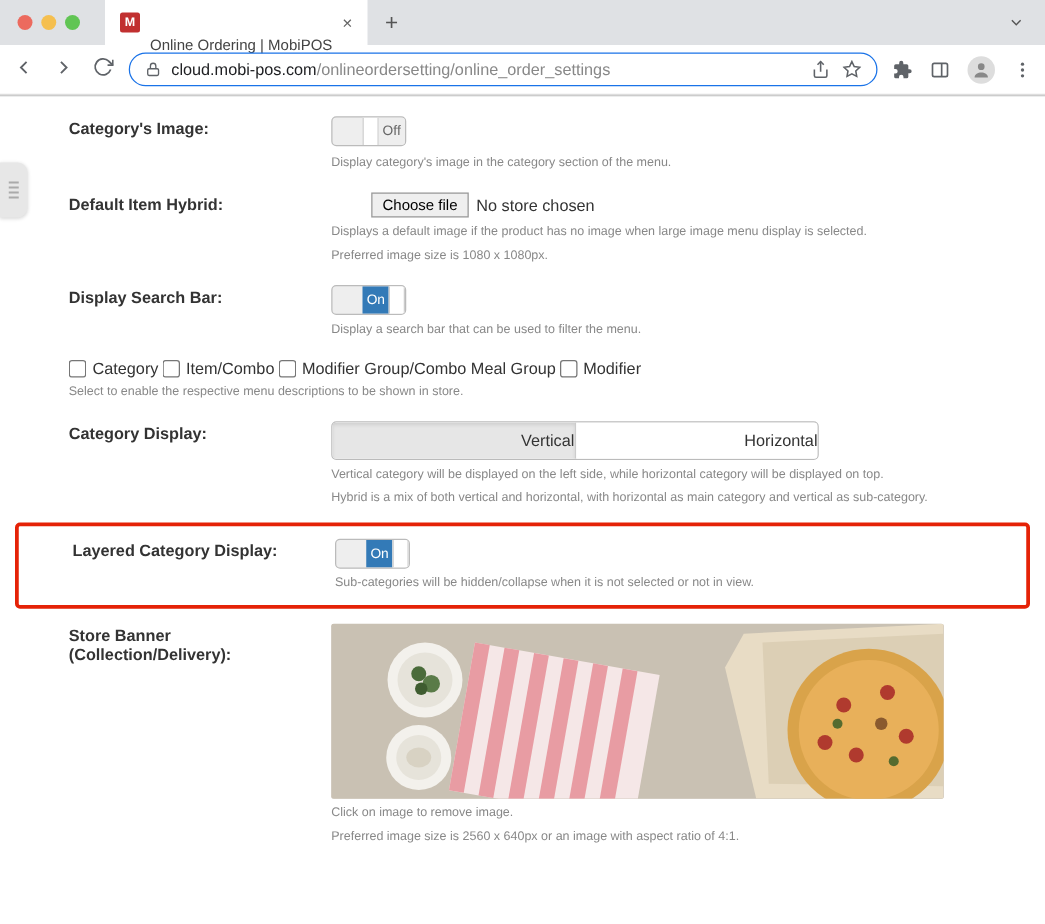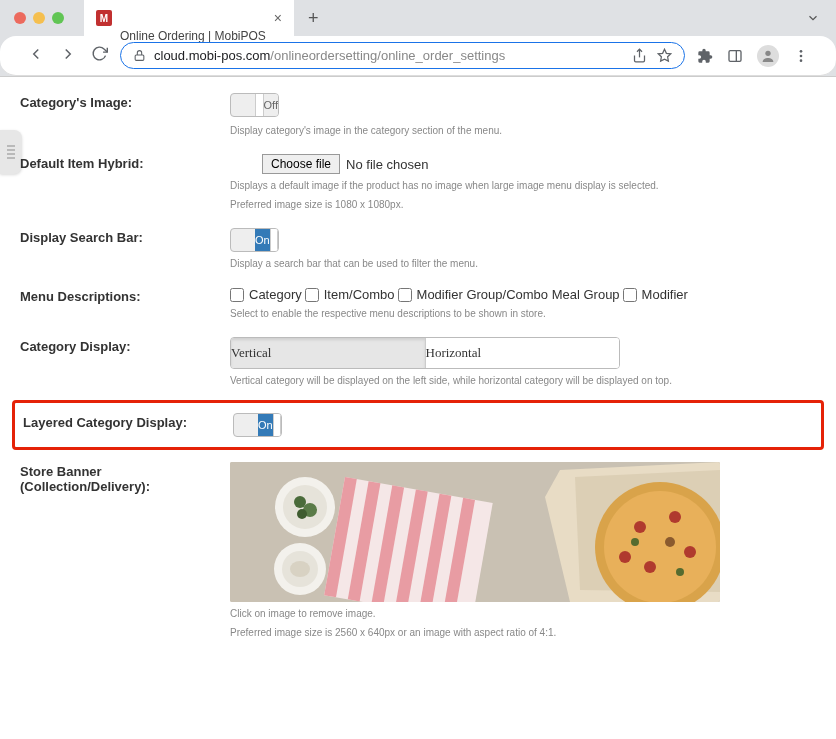"cloud.mobi-pos.com/onlineordersetting/on" .addr-bar { border-radius: 16px -> none; padding: 6px 27px -> 6px 10px }
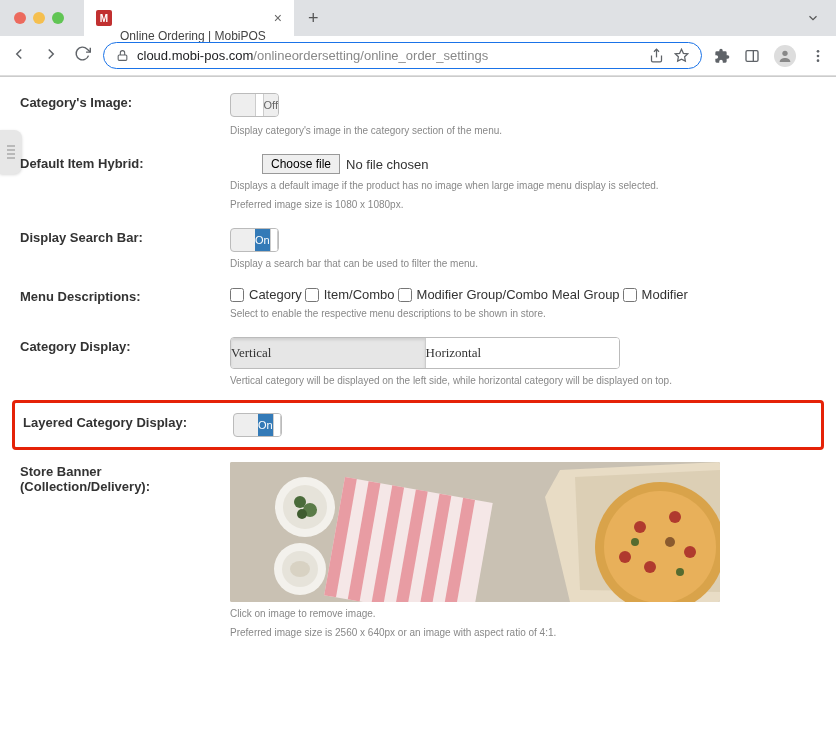"Category's Image:" .row { margin-left: none -> 35px }
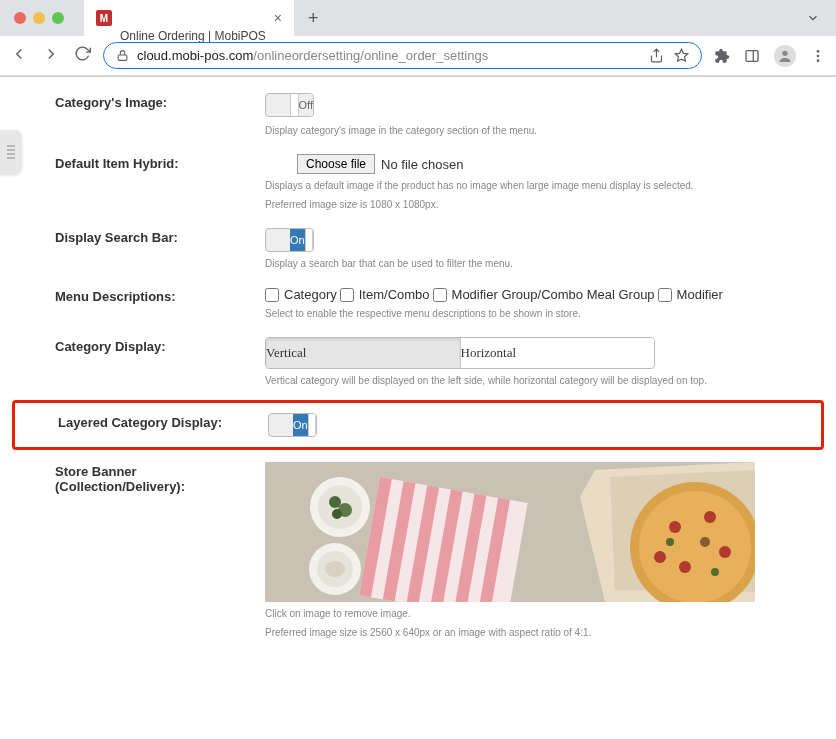"Off" .toggle { width: 49px -> 60px }
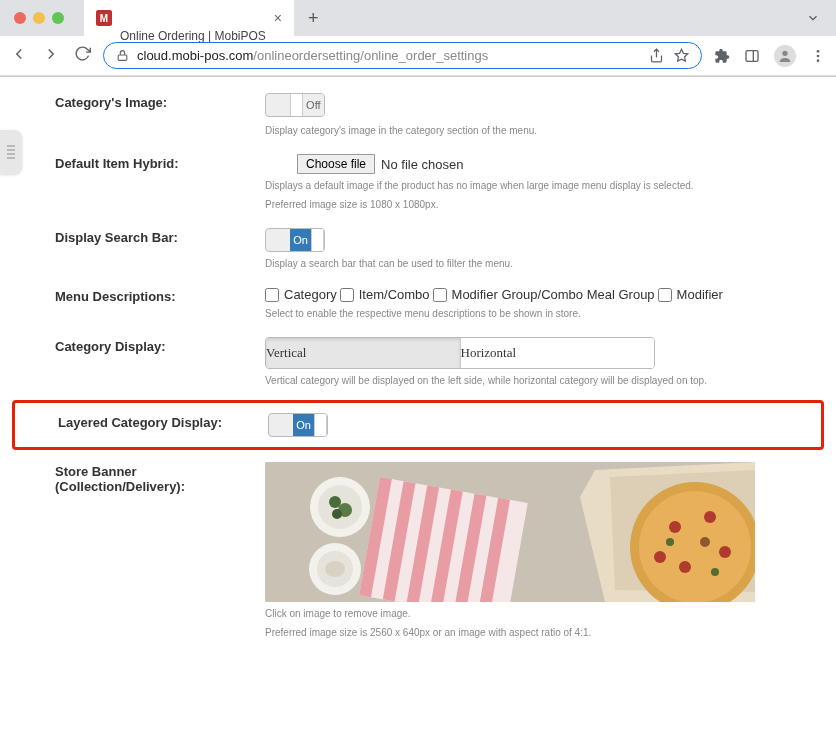"No file chosen" span.file-text { text: file -> store }
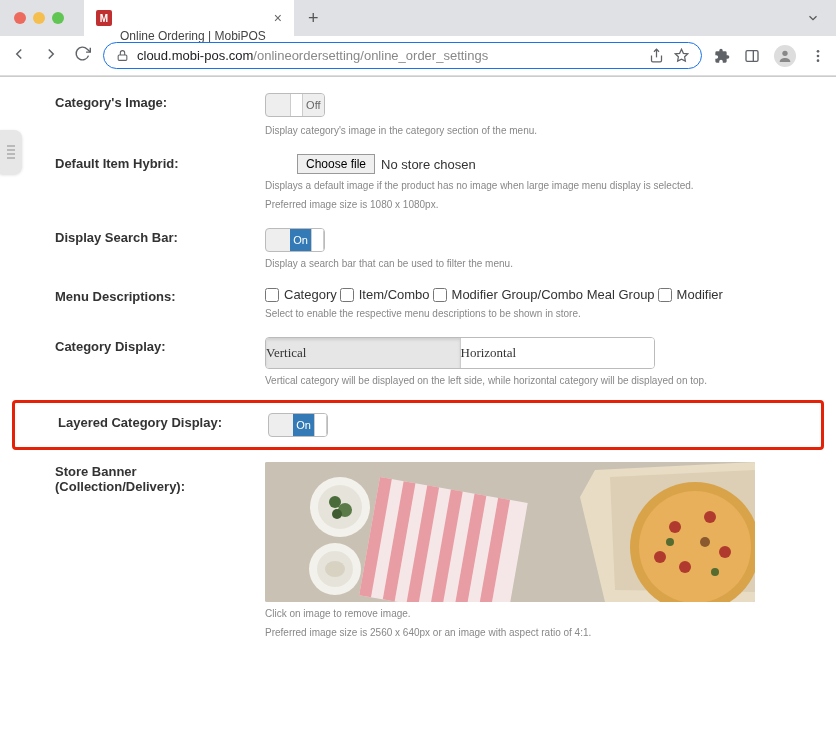"Menu Descriptions:" div.label-col { html: <div>Menu Descriptions:</div> -> none }
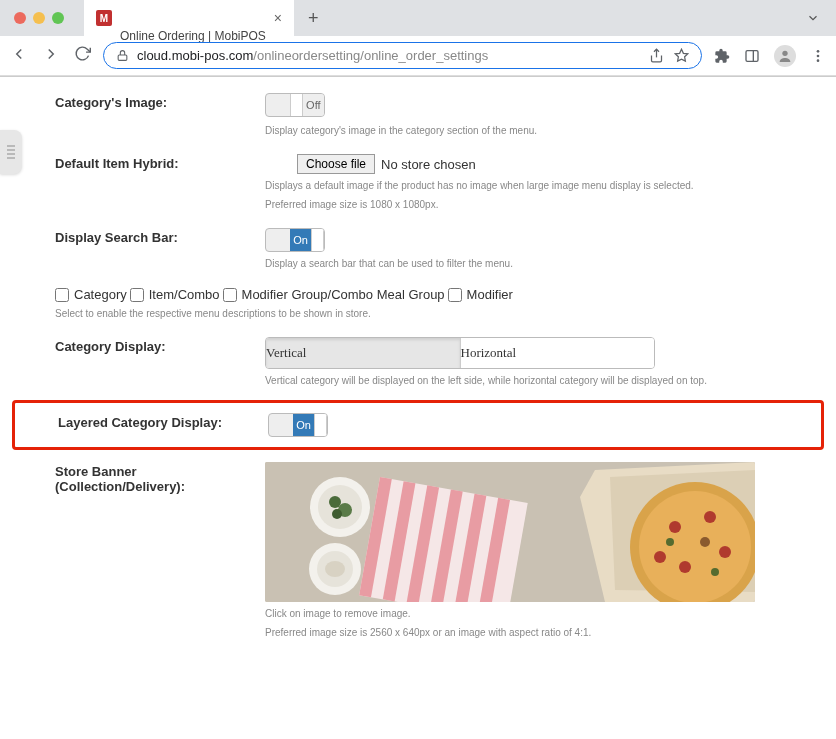"Vertical" .seg-btn { font-family: Liberation Serif, serif -> none; text-align: left -> right }
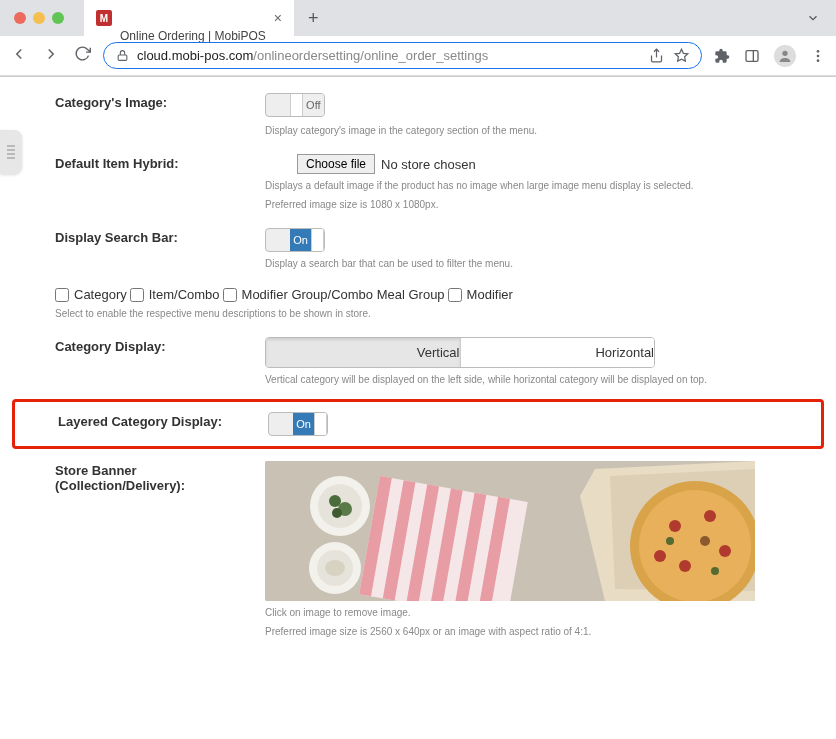"Hybrid is a mix of" div.help { html: none -> <div>Hybrid is a mix of both vertical and horizontal, with horizontal as main category and vertical as sub-category.</div> }
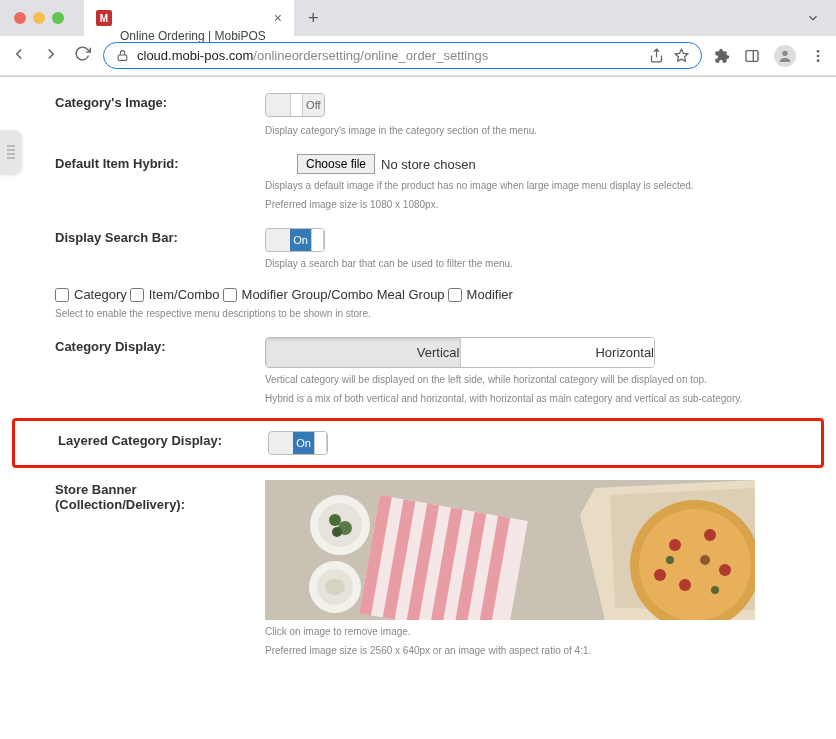"Sub-categories will be hidden/collapse" div.help { html: none -> <div>Sub-categories will be hidden/collapse when it is not selected or not in view.</div> }
